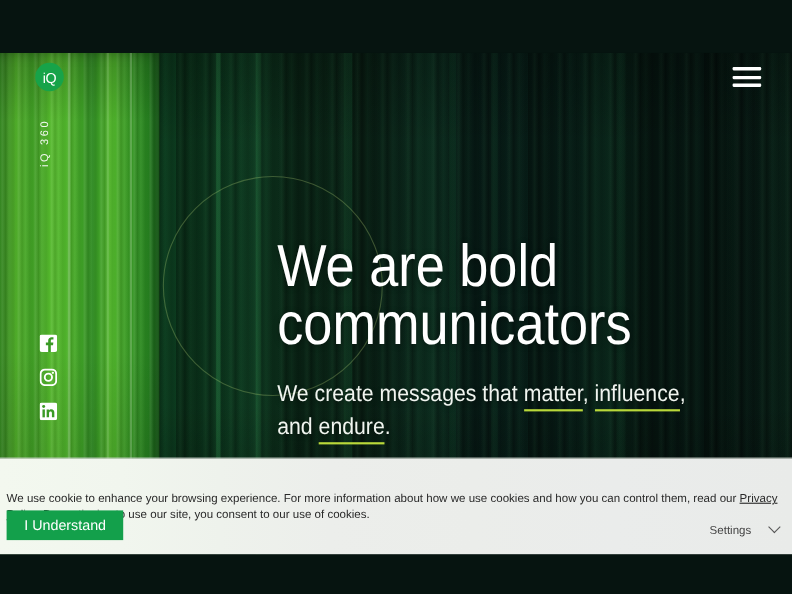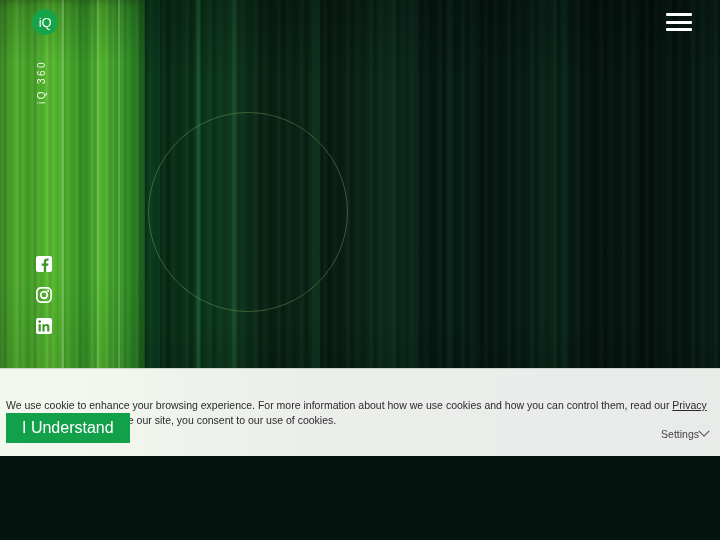"iQ" #page { margin-top: none -> 48px }
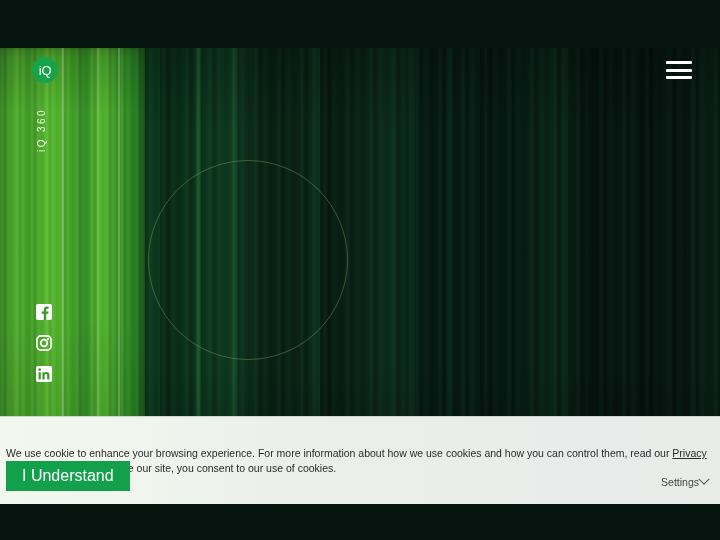"We are bold" div.hero-copy { html: none -> <div> <div>We are bold communicators</div> <div> <span>We create messages that </span><span>matter</span><span>, </span><span>influence</span><span>, and </span><span>endure</span><span>.</span> </div> </div> }
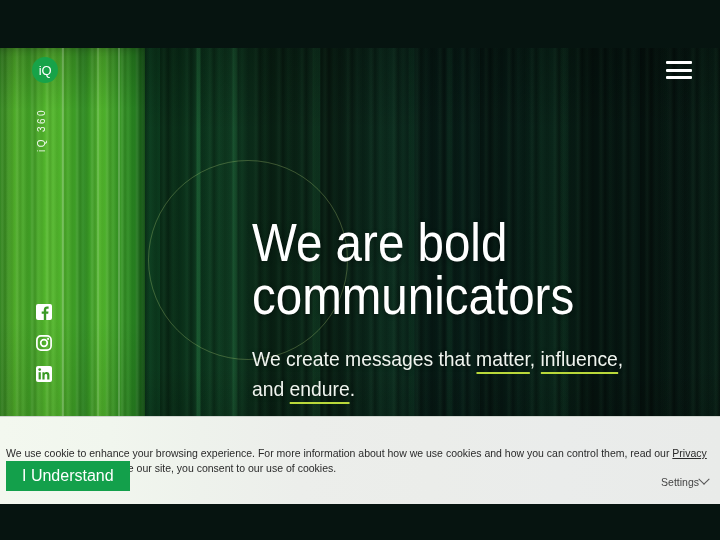"I Understand" .cookie-btn { font-size: 16px -> 13px }
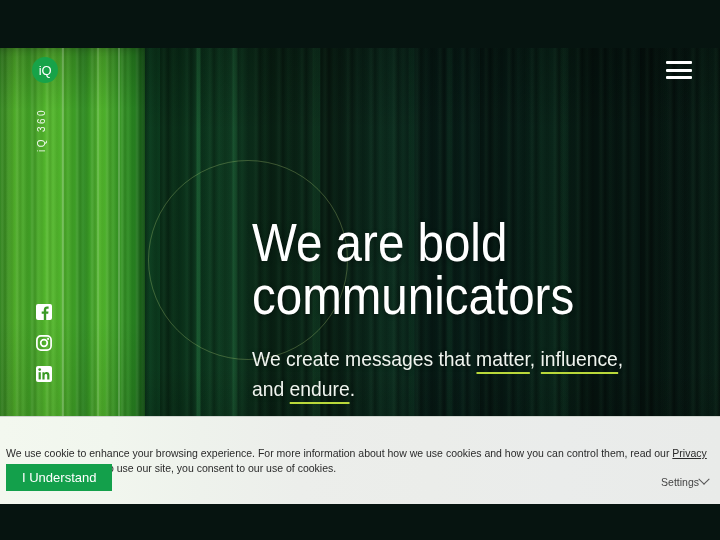"Settings" .cookie-settings { gap: 1px -> 17px }
